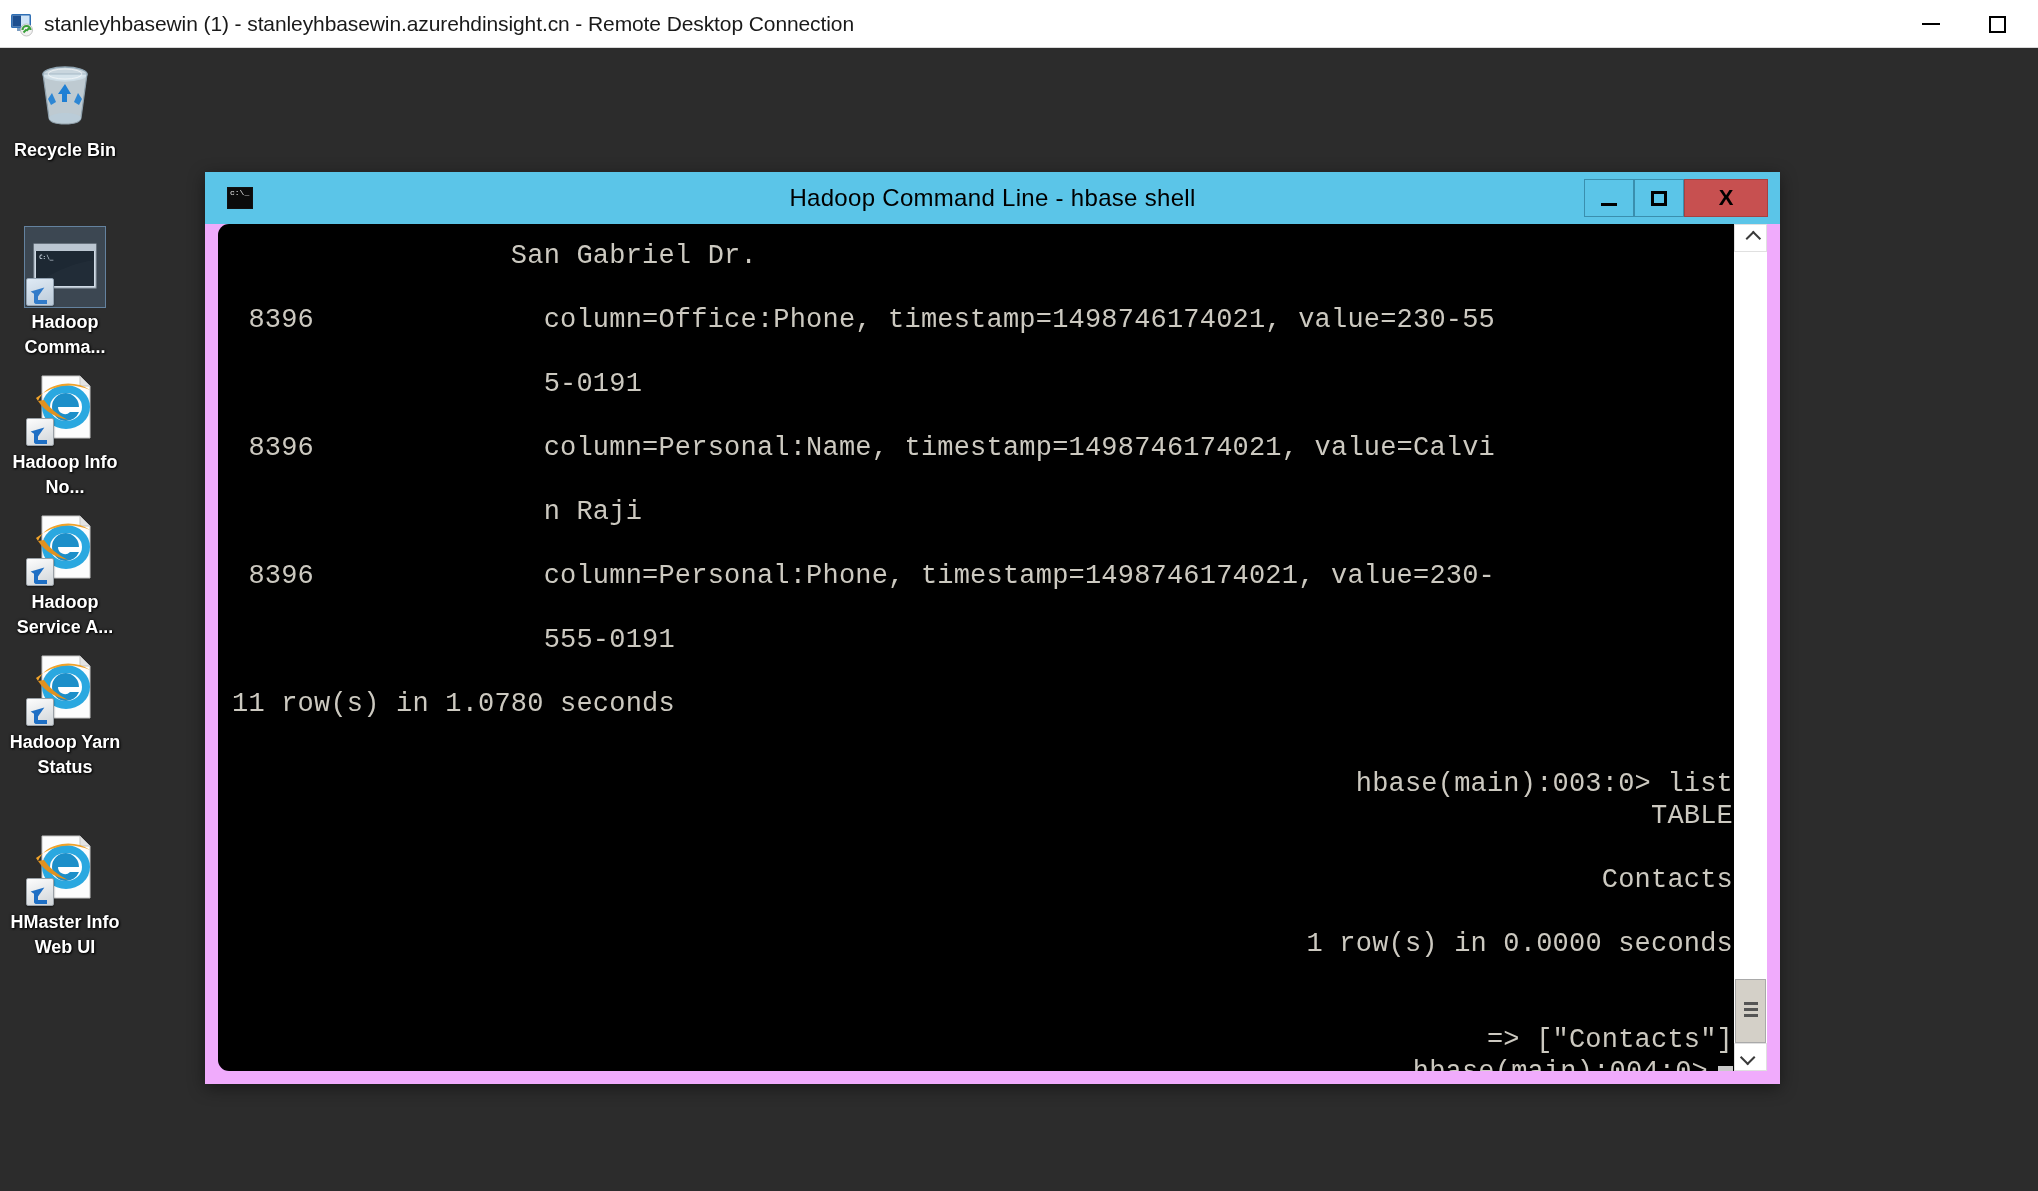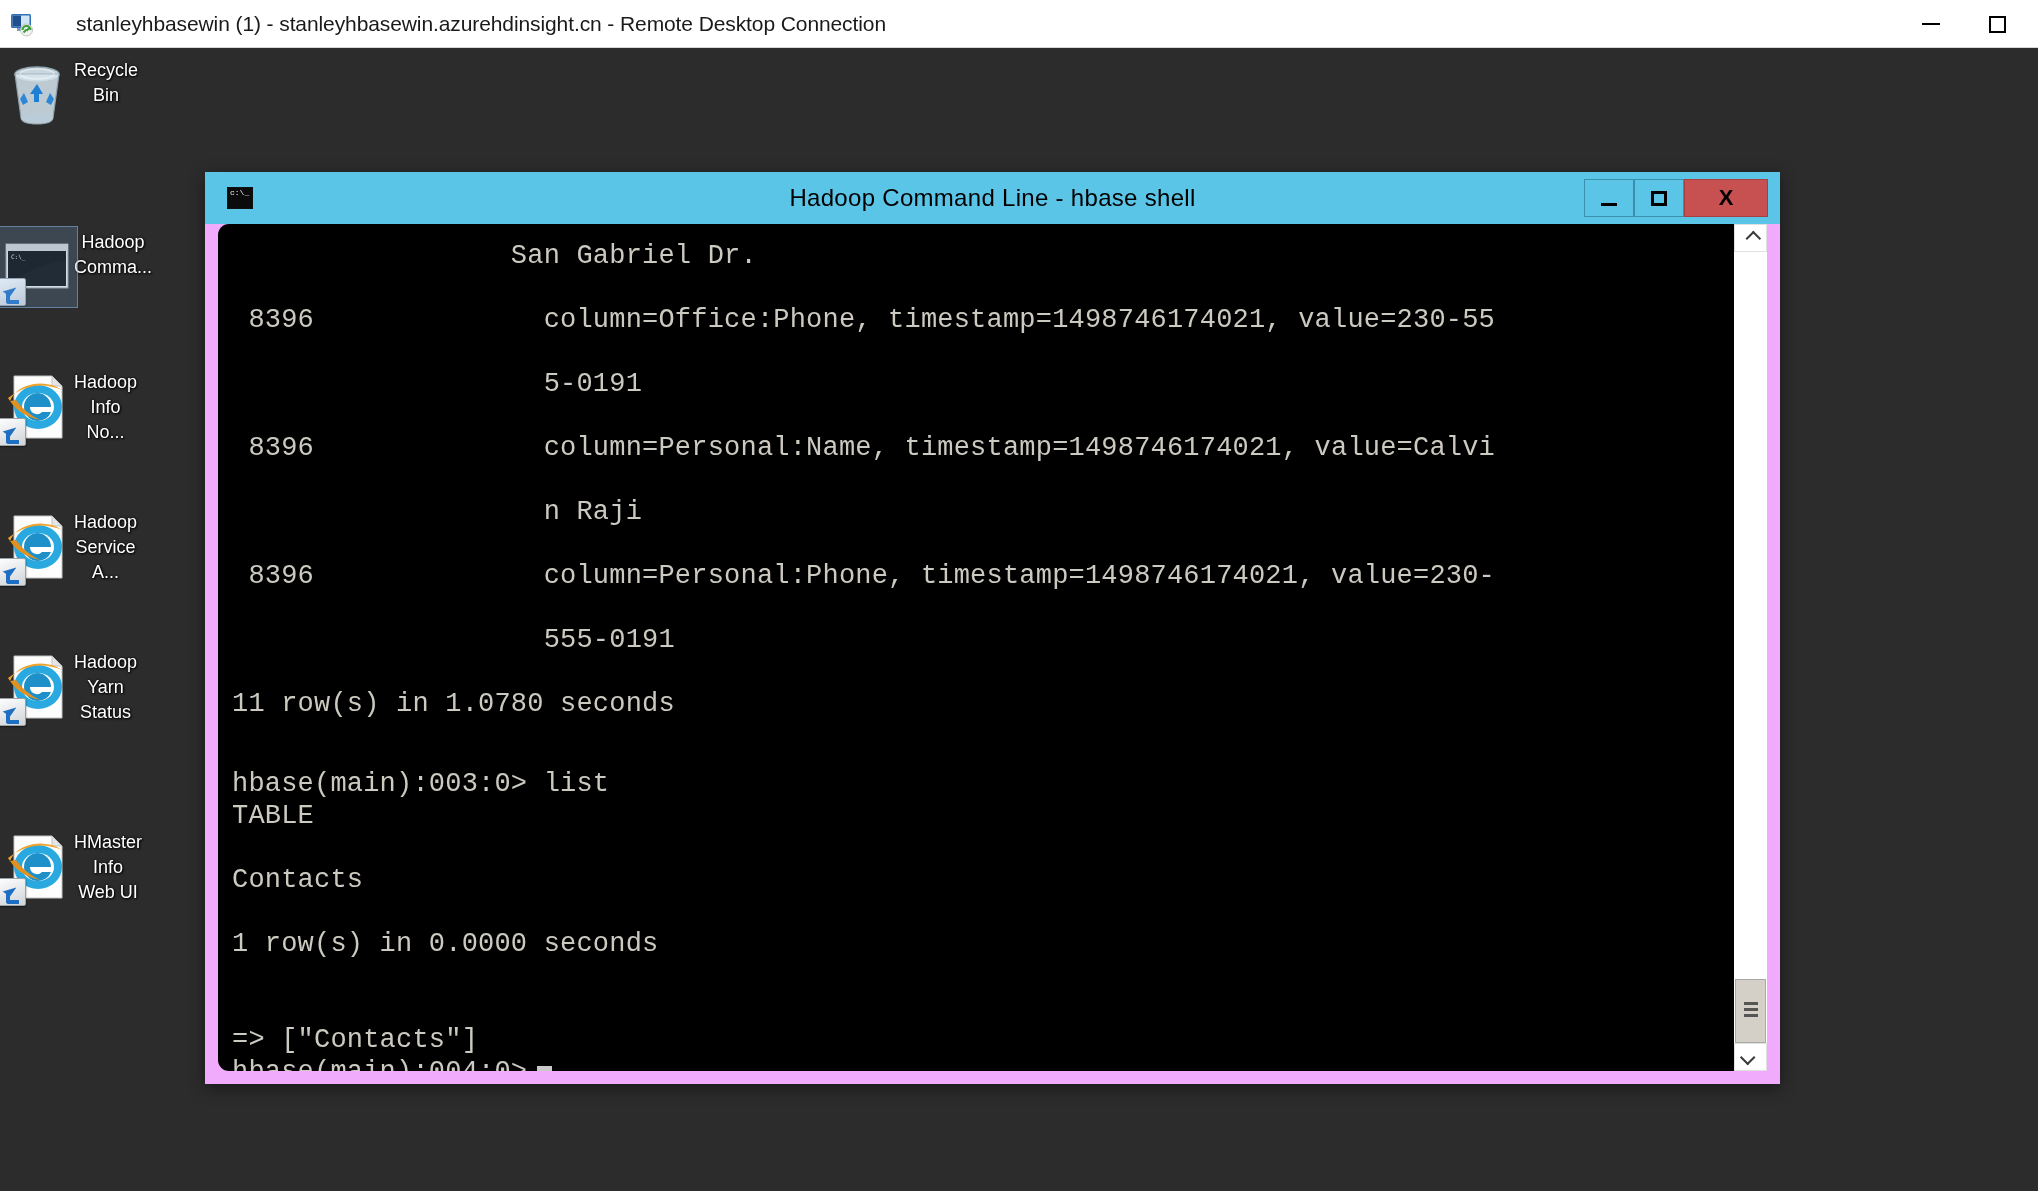"stanleyhbasewin (1) -" #rdp-titlebar { gap: 32px -> none }
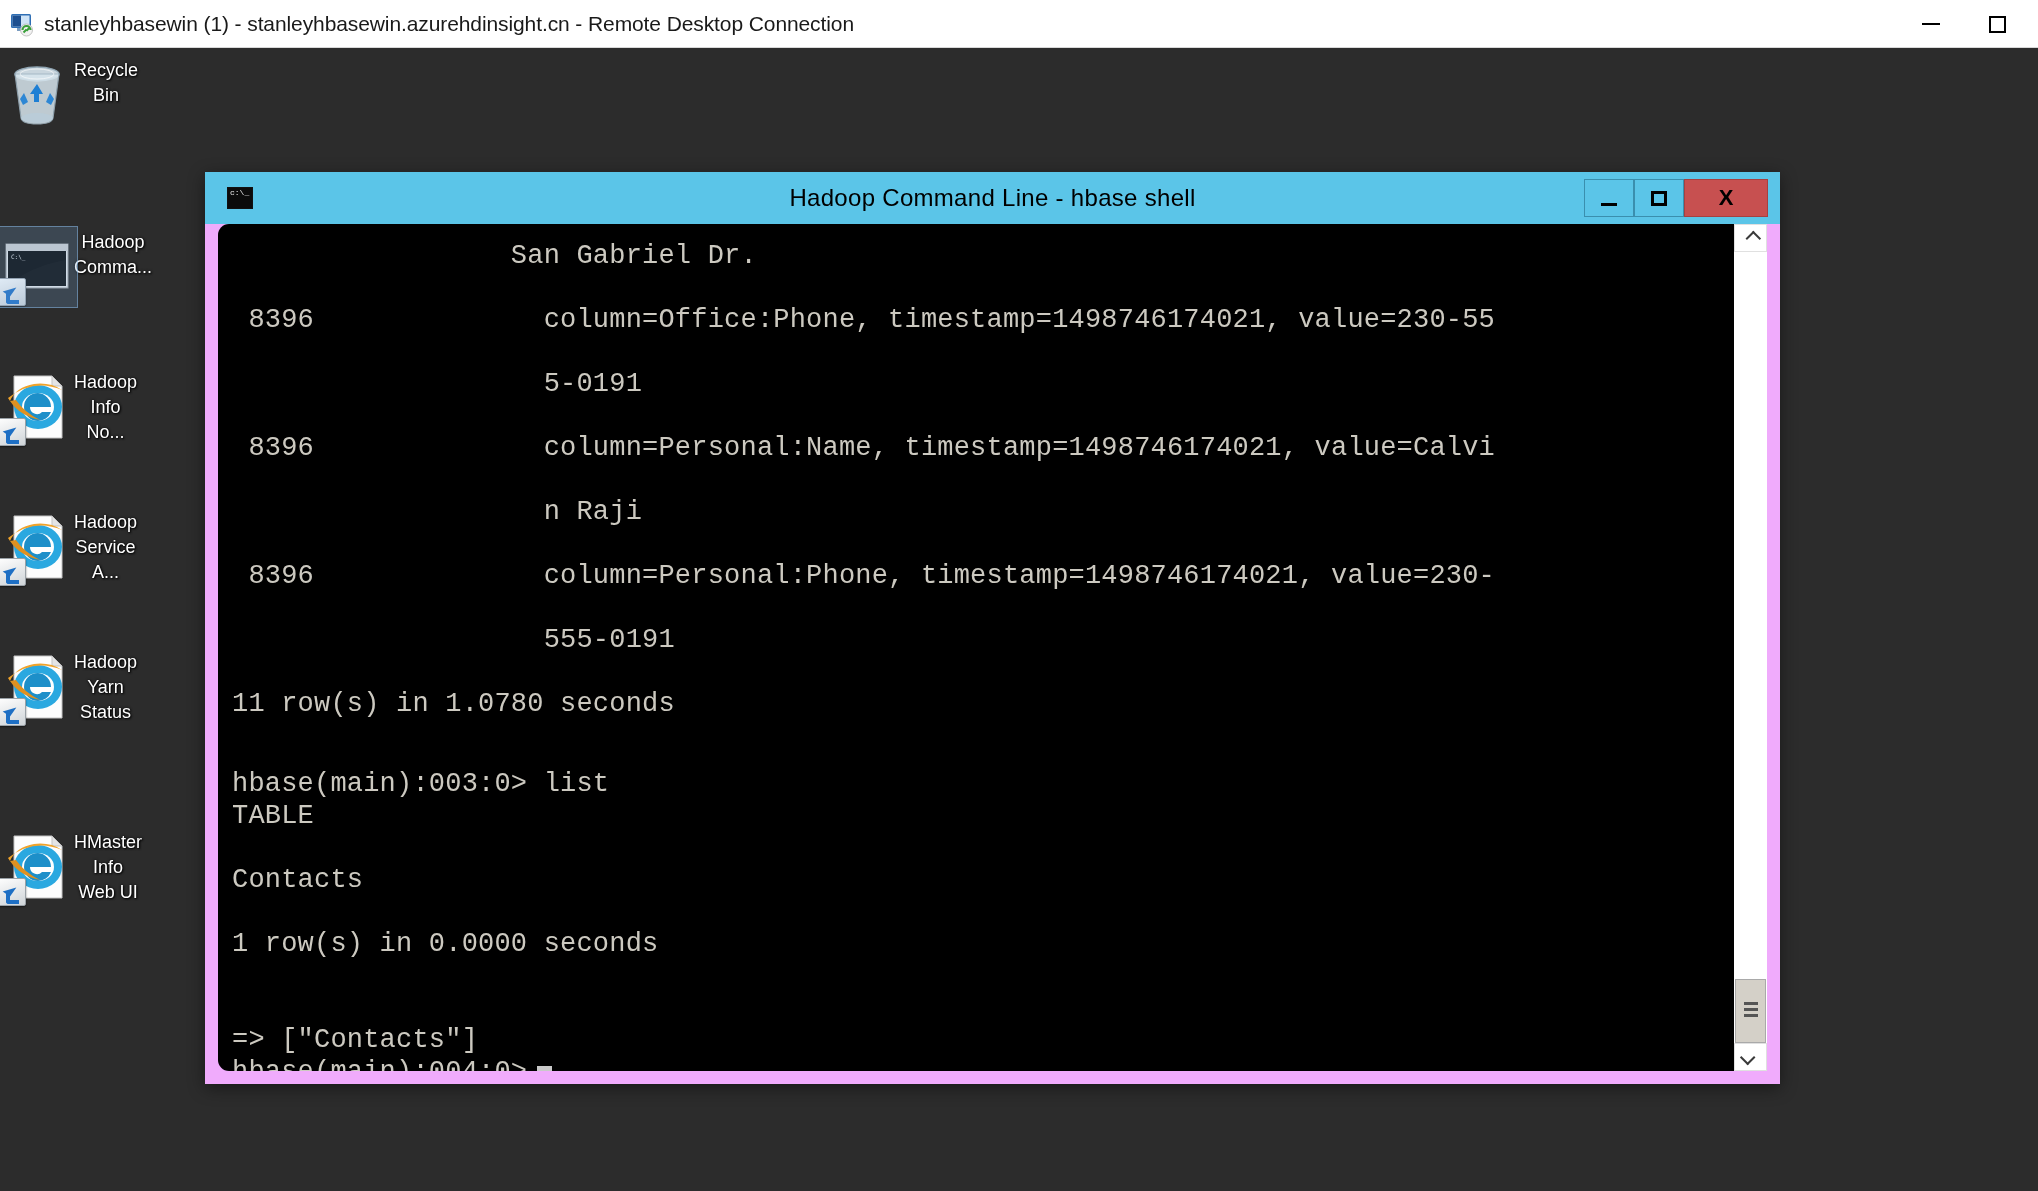"Recycle Bin" .desk-icon { align-items: flex-start -> center; flex-direction: row -> column; font-weight: none -> bold }
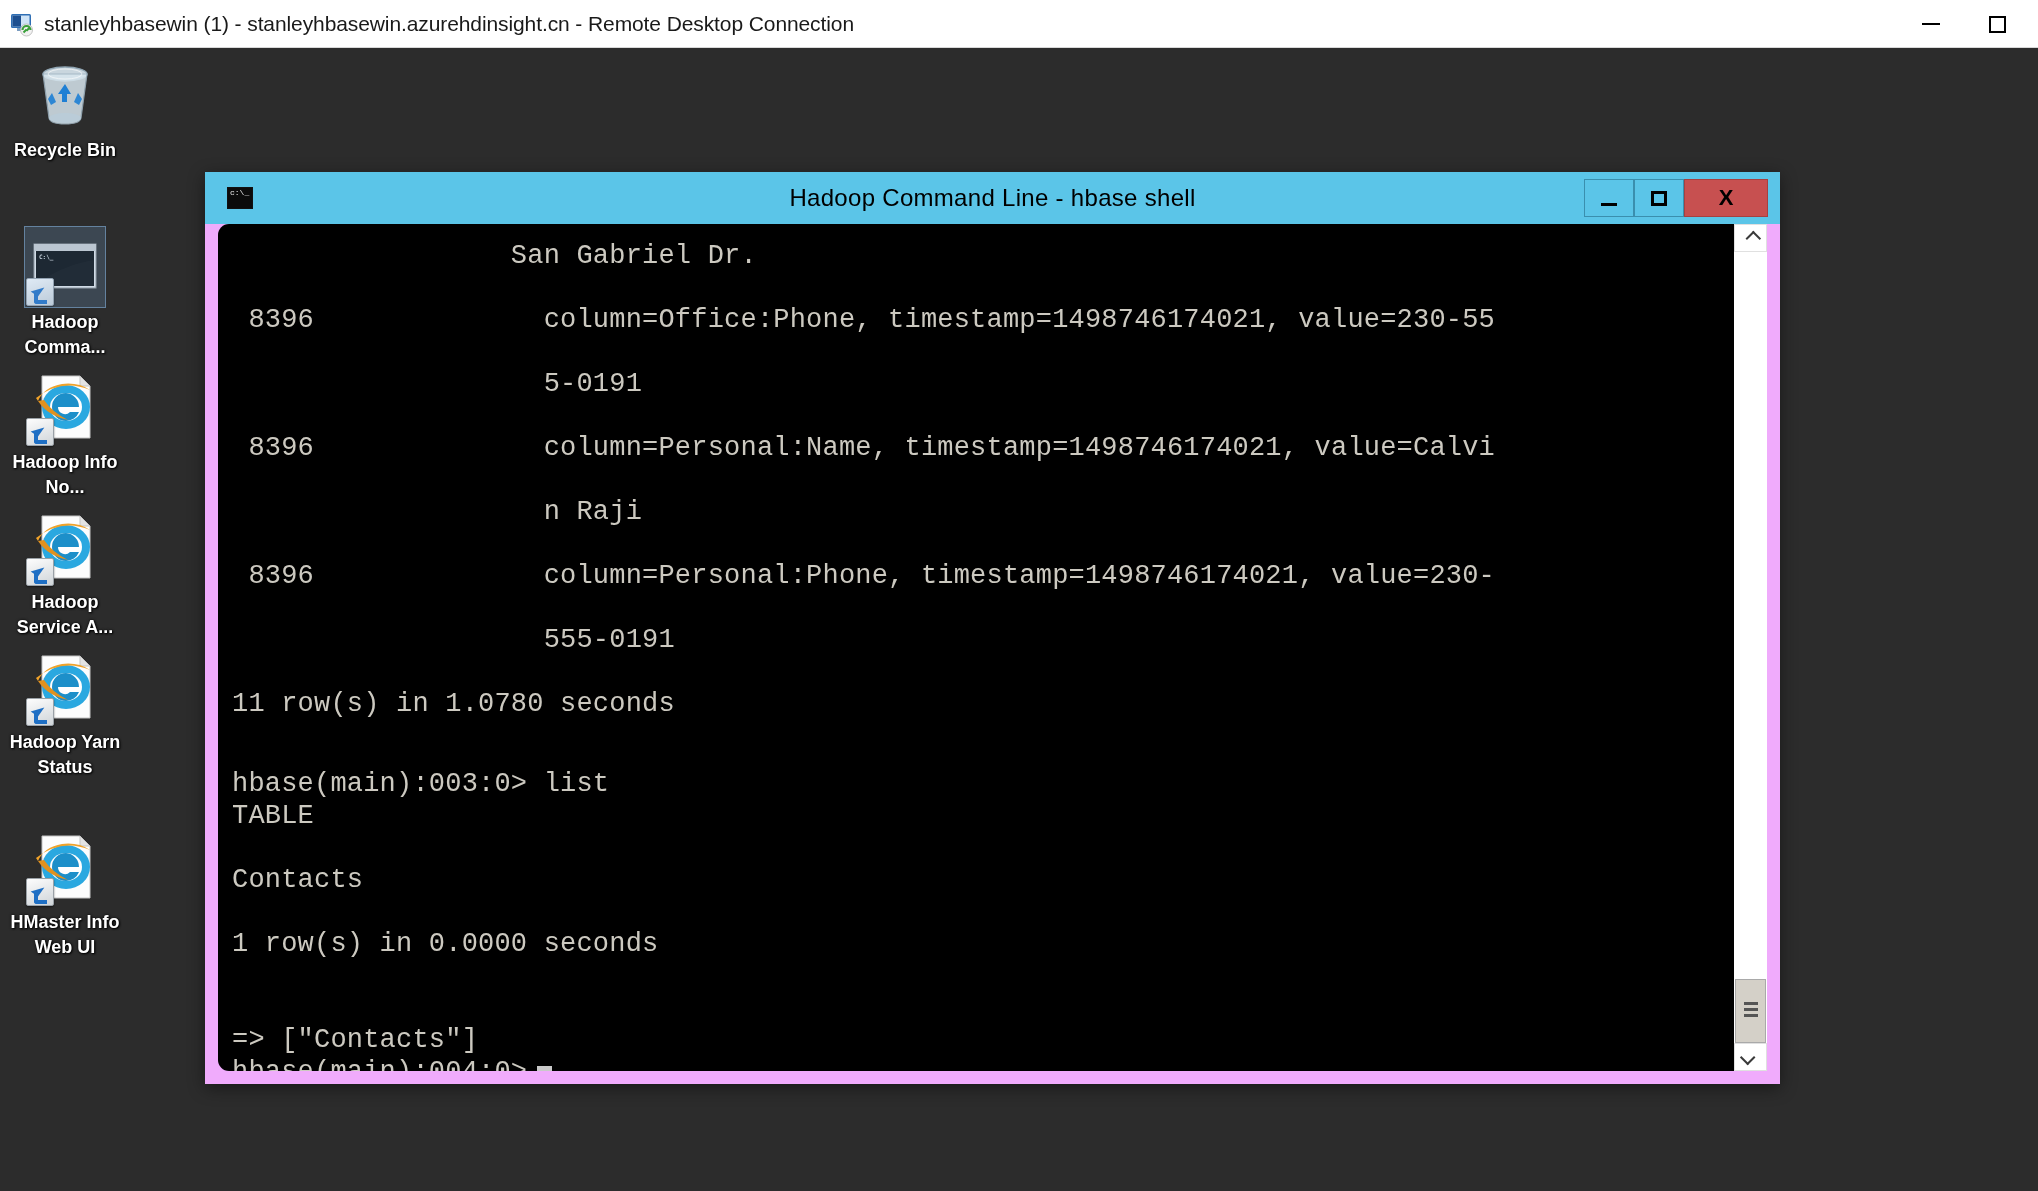"hbase(main):003:0> list" .cline.tight { text-align: none -> right }
